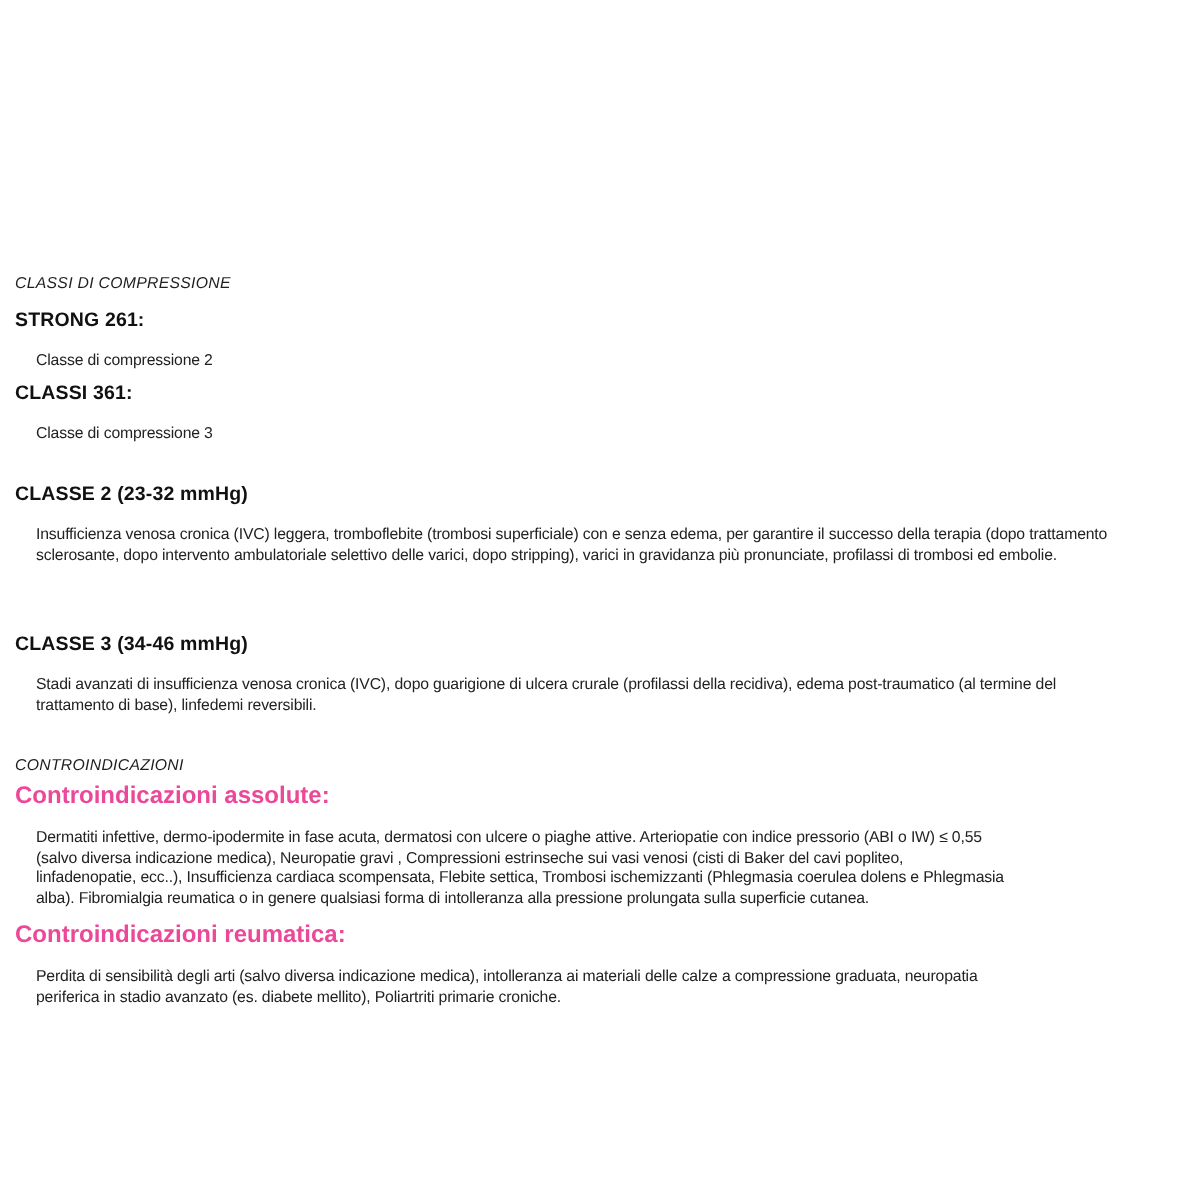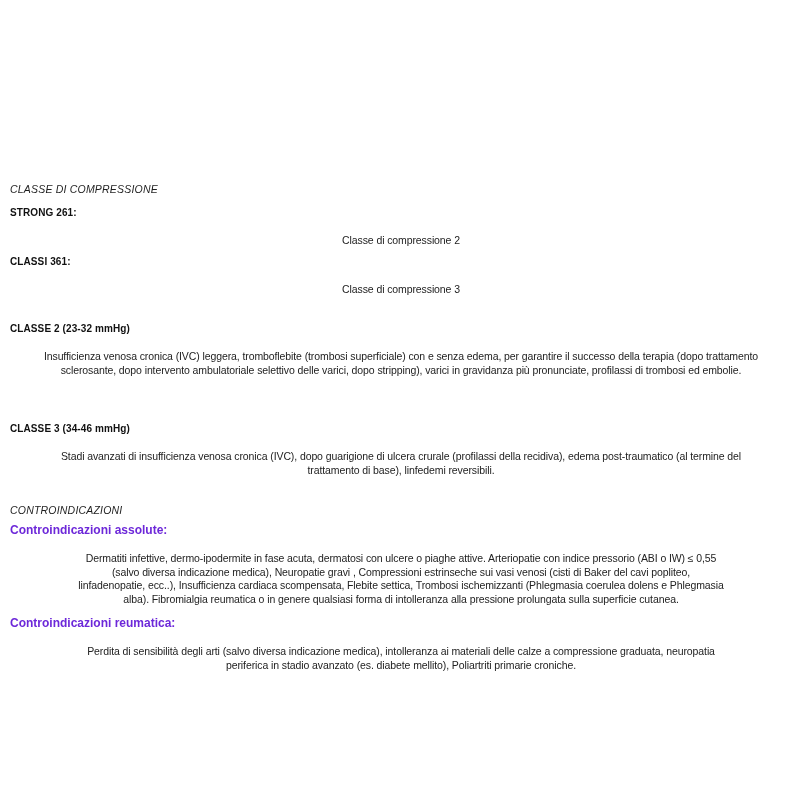"CLASSE DI COMPRESSIONE" p.section-title { text: CLASSE -> CLASSI }
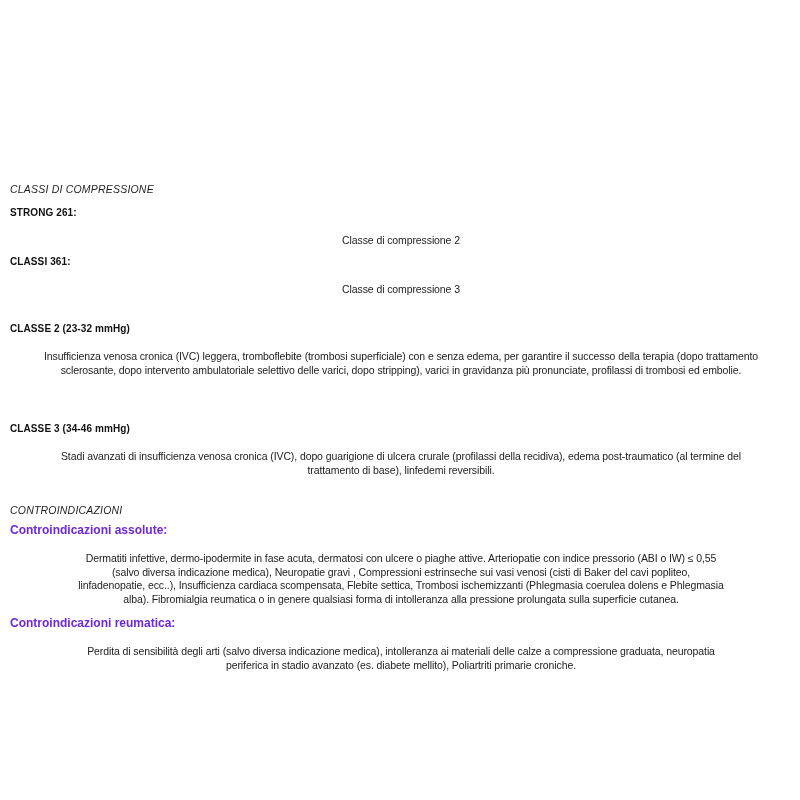"STRONG 261:" .subheading { font-size: 10px -> 13px }
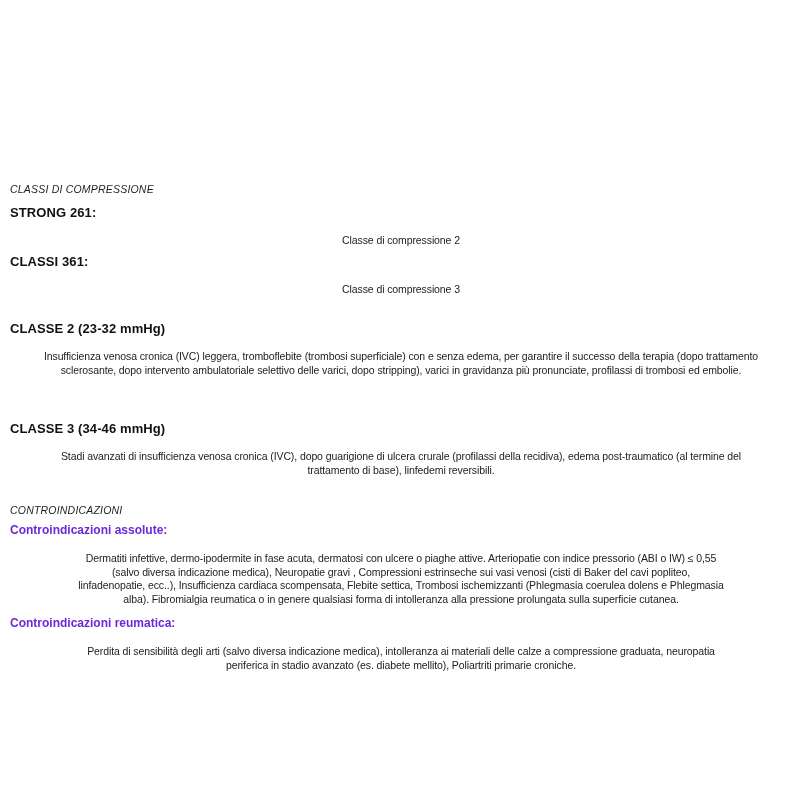"Classe di compressione 2" .body-text { text-align: center -> none }
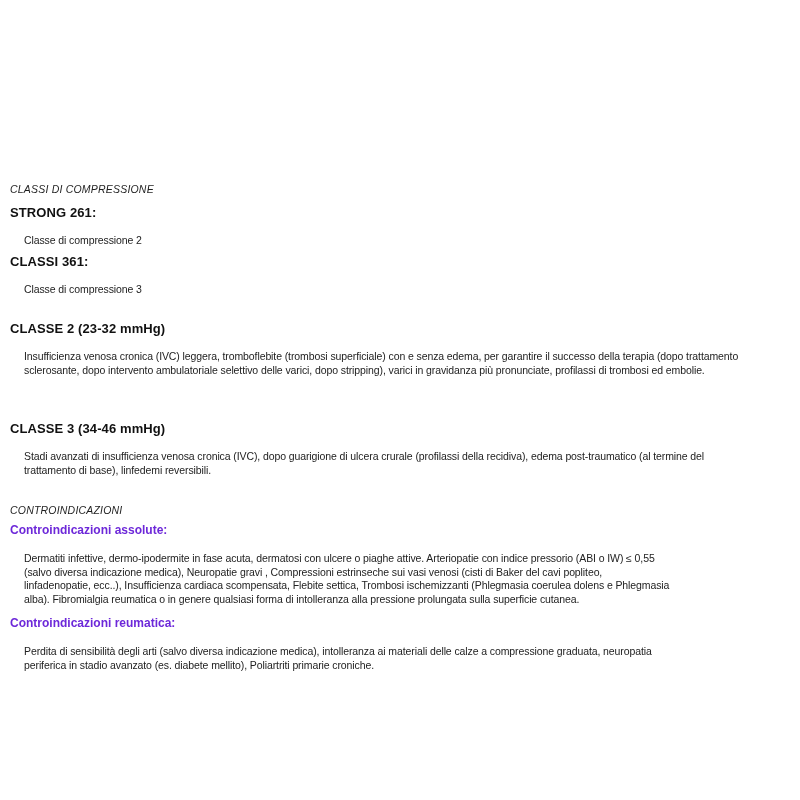"Controindicazioni assolute:" .subheading-lg { color: #6d28d9 -> #ec4899; font-size: 12px -> 16px }
